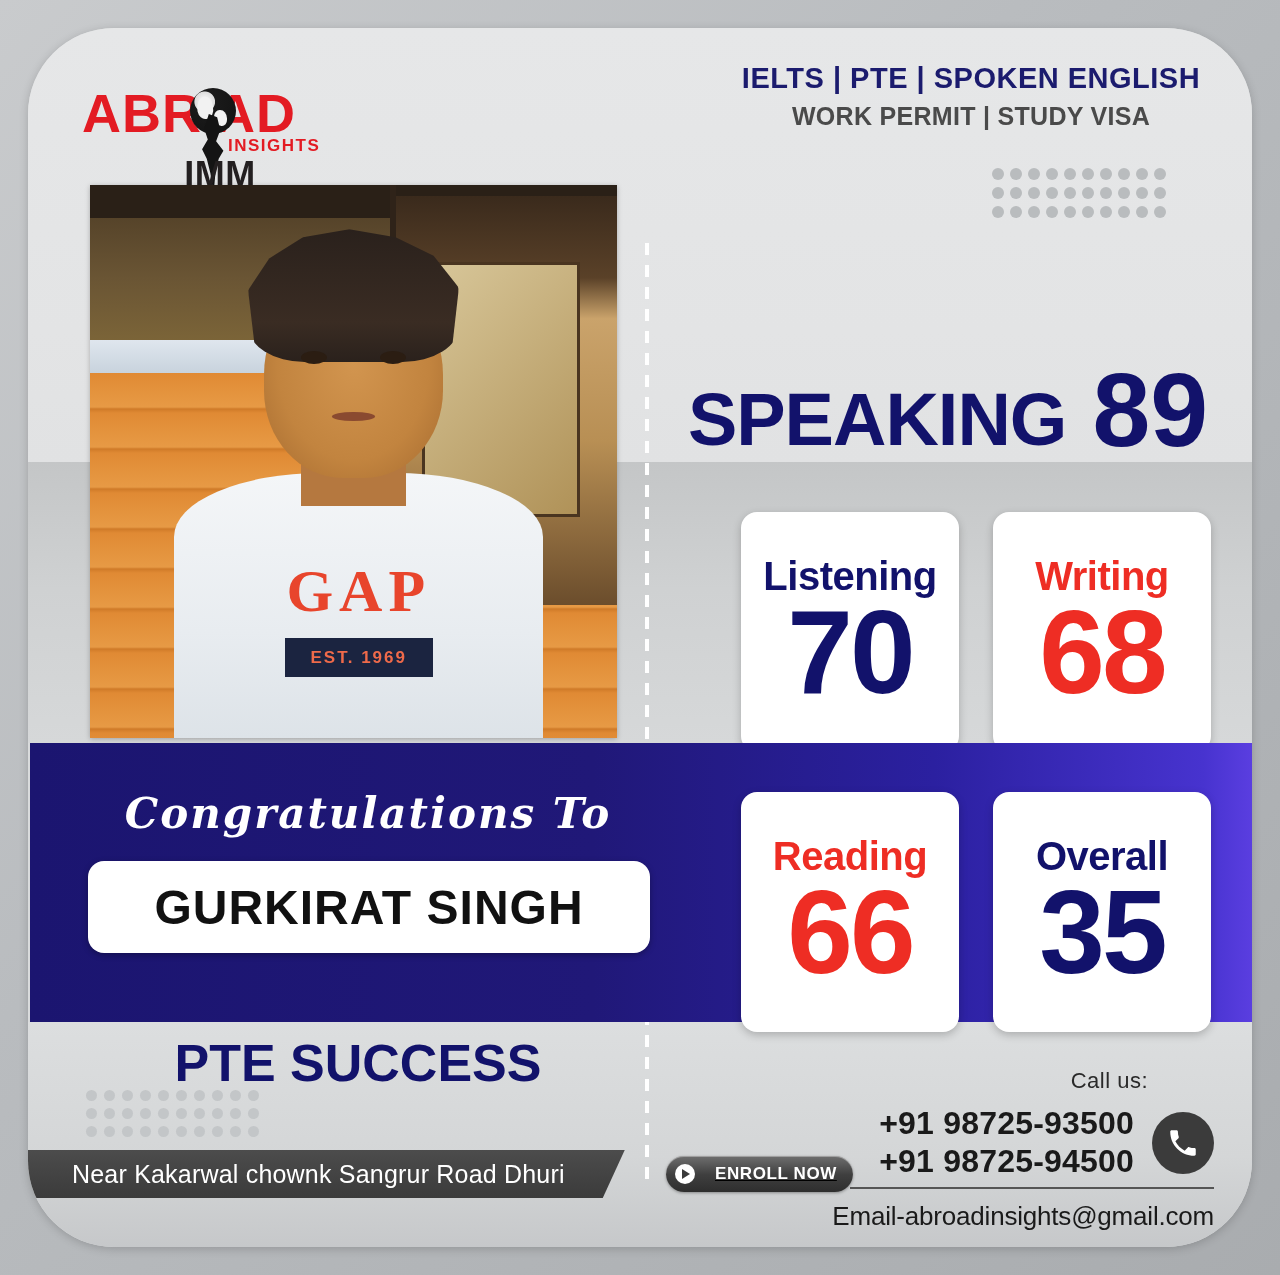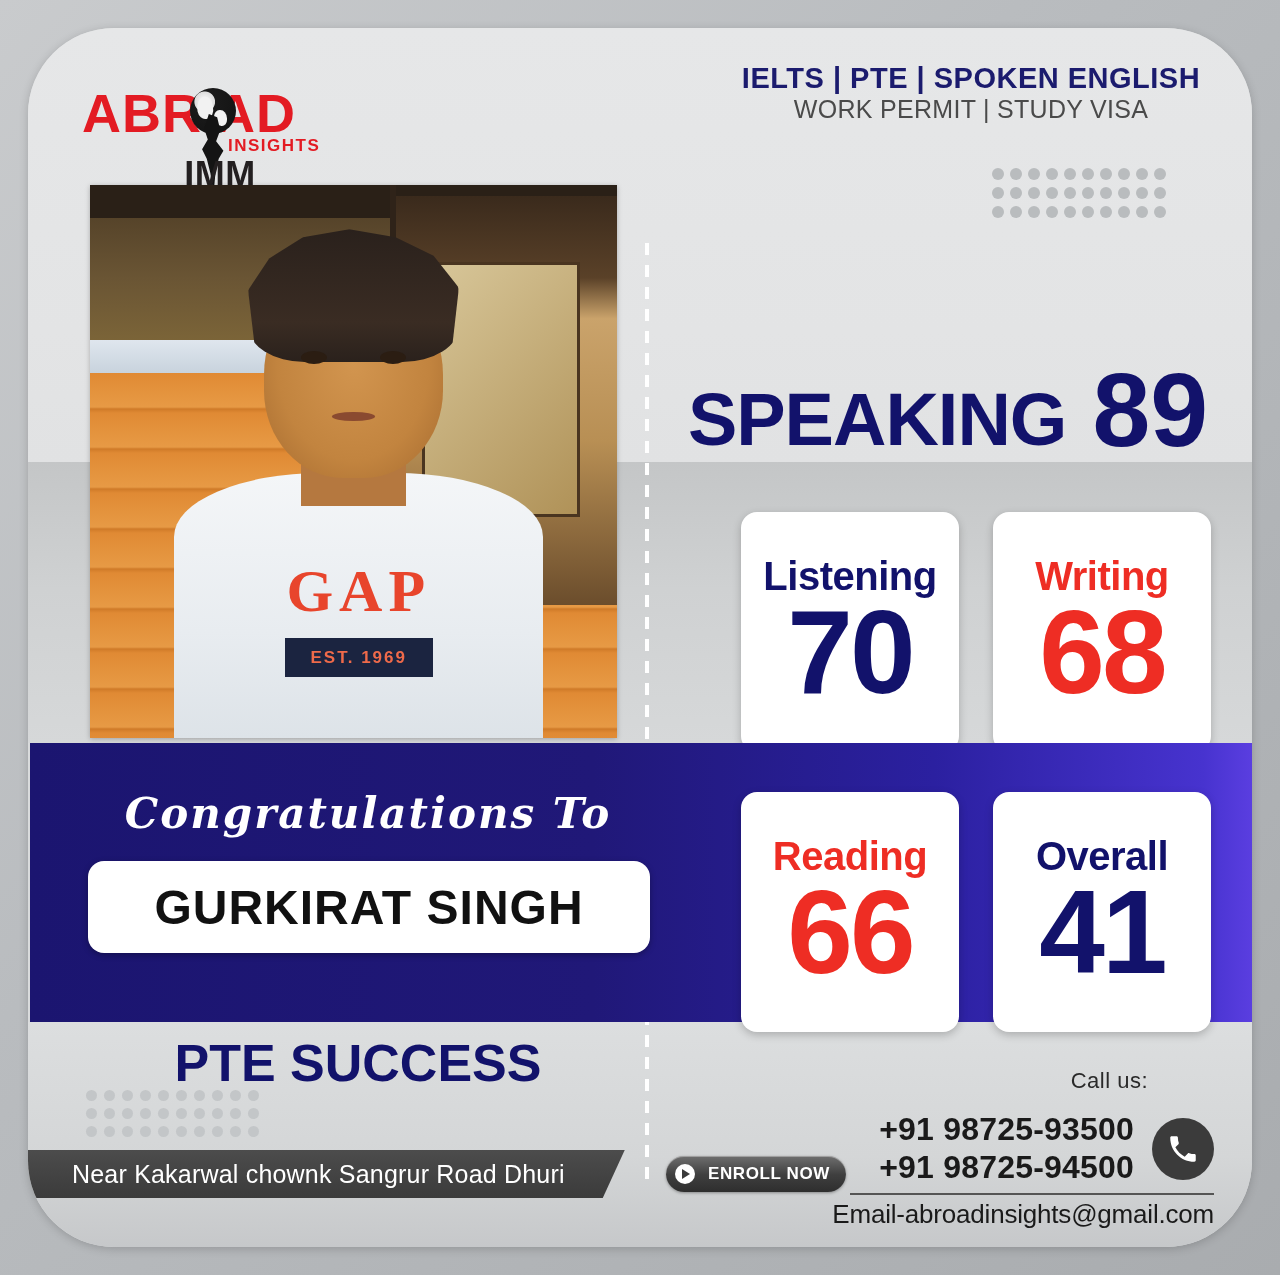"WORK PERMIT | STUDY VISA" #hdr .line2 { font-weight: normal -> bold; margin-top: none -> 7px }
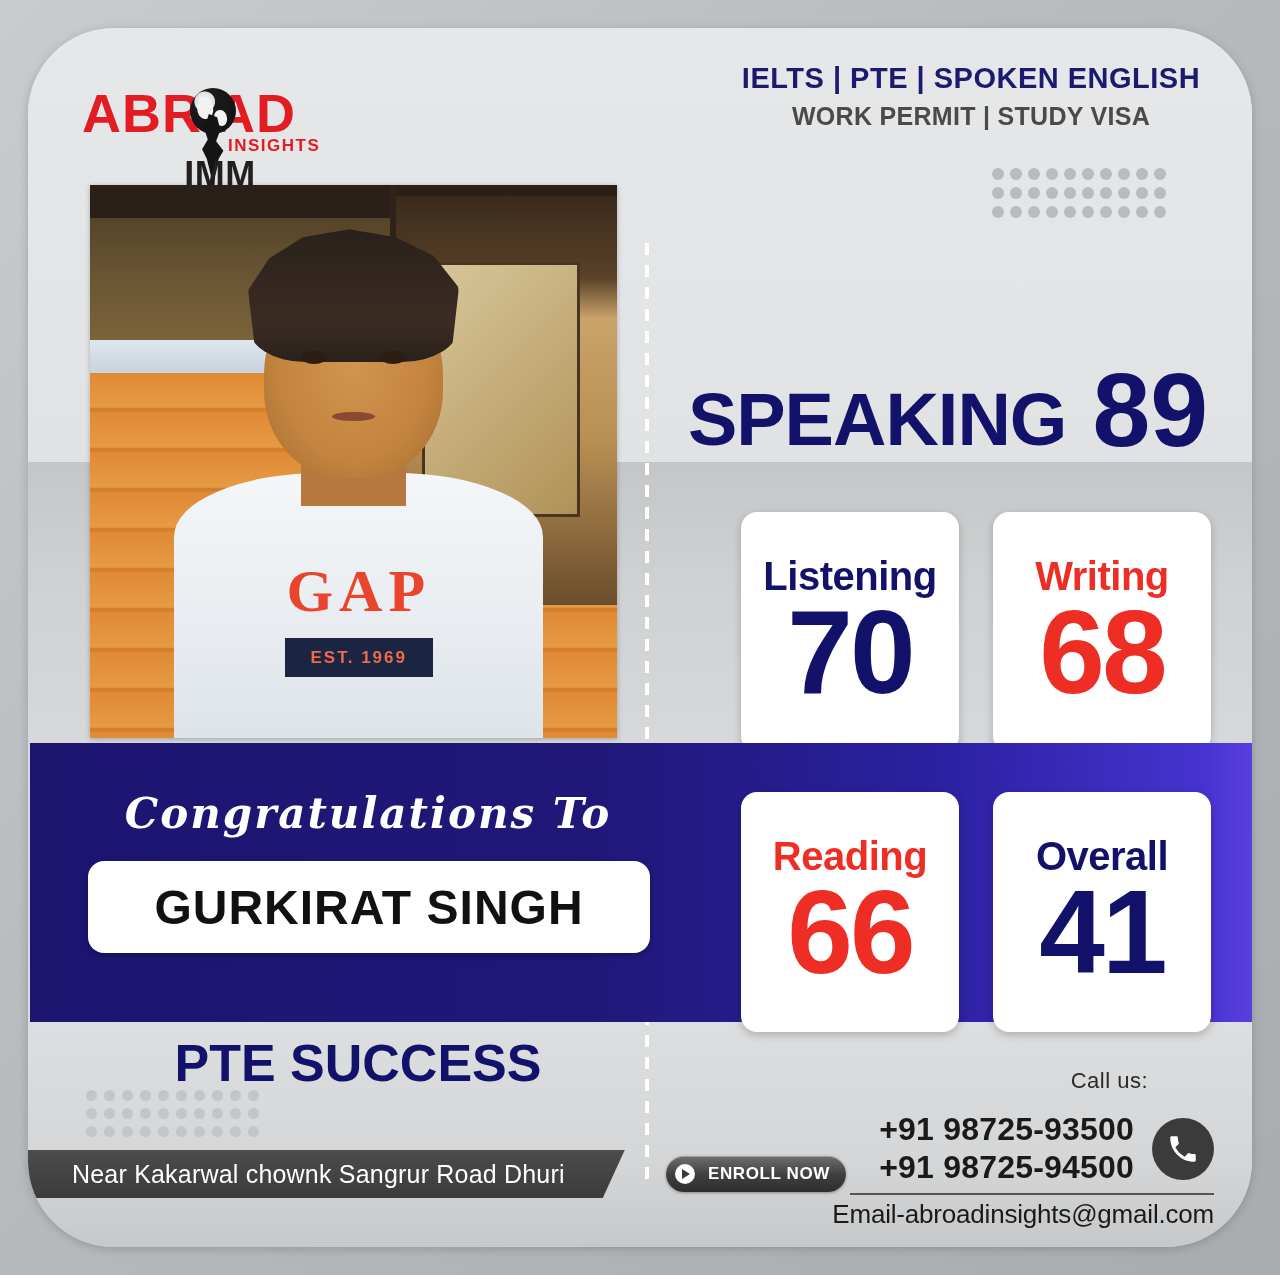"41" div.n { text: 41 -> 35 }
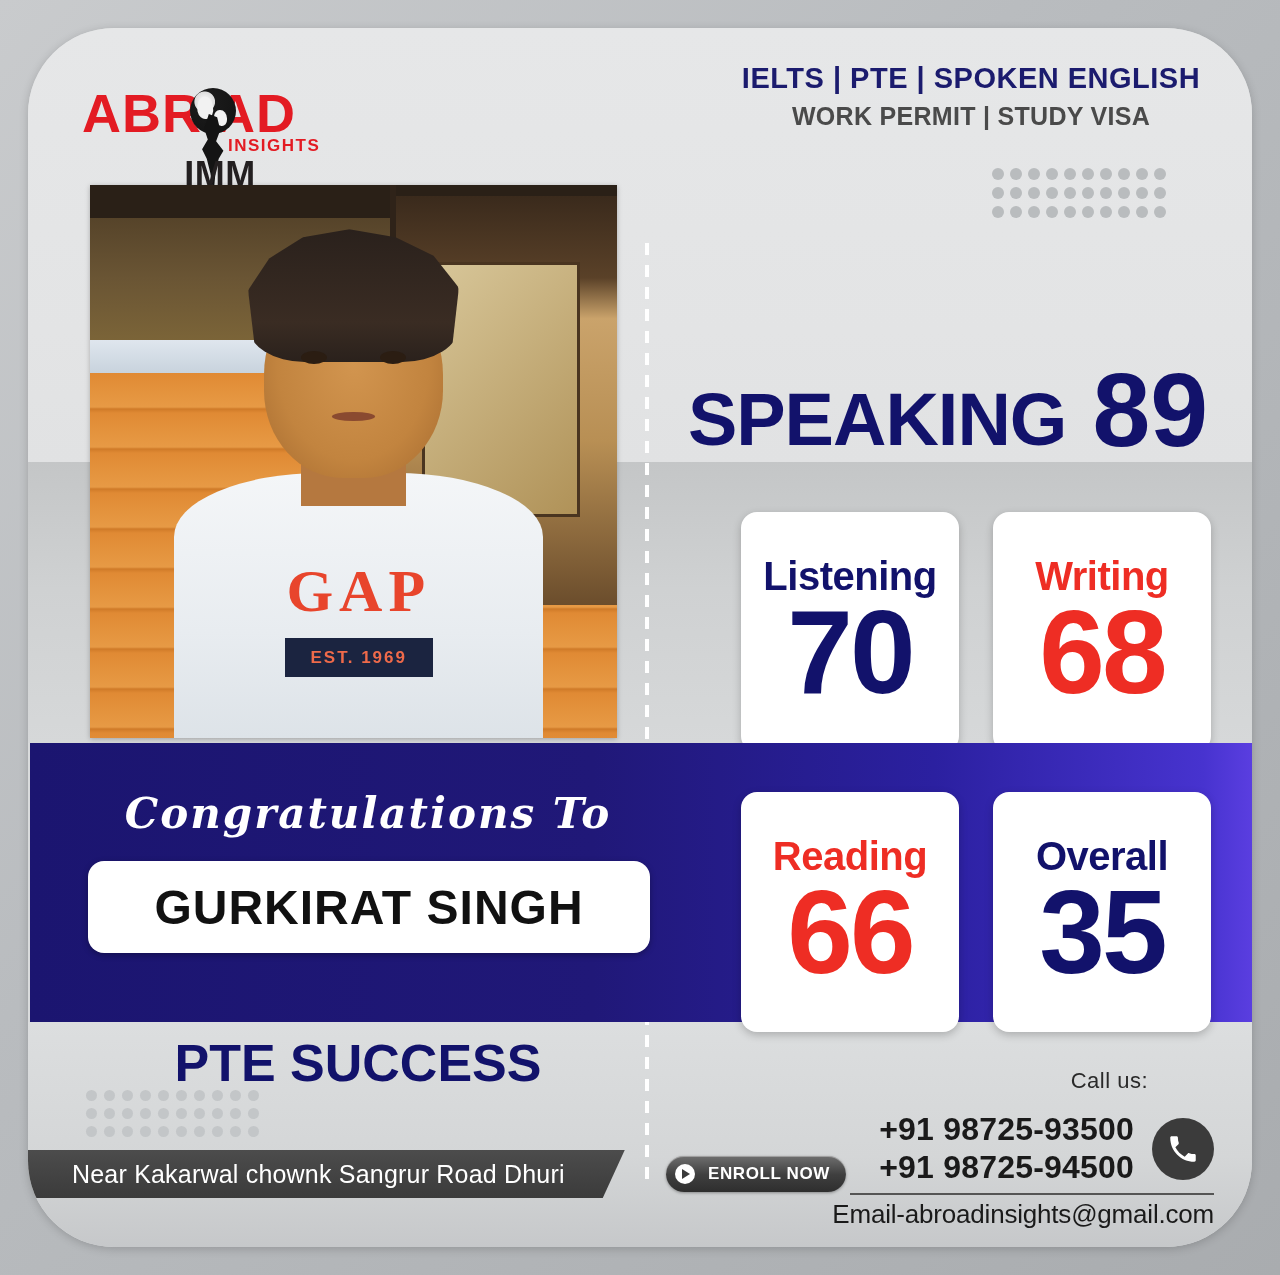"+91 98725-93500" #contact .phones { margin-top: 16px -> 10px }
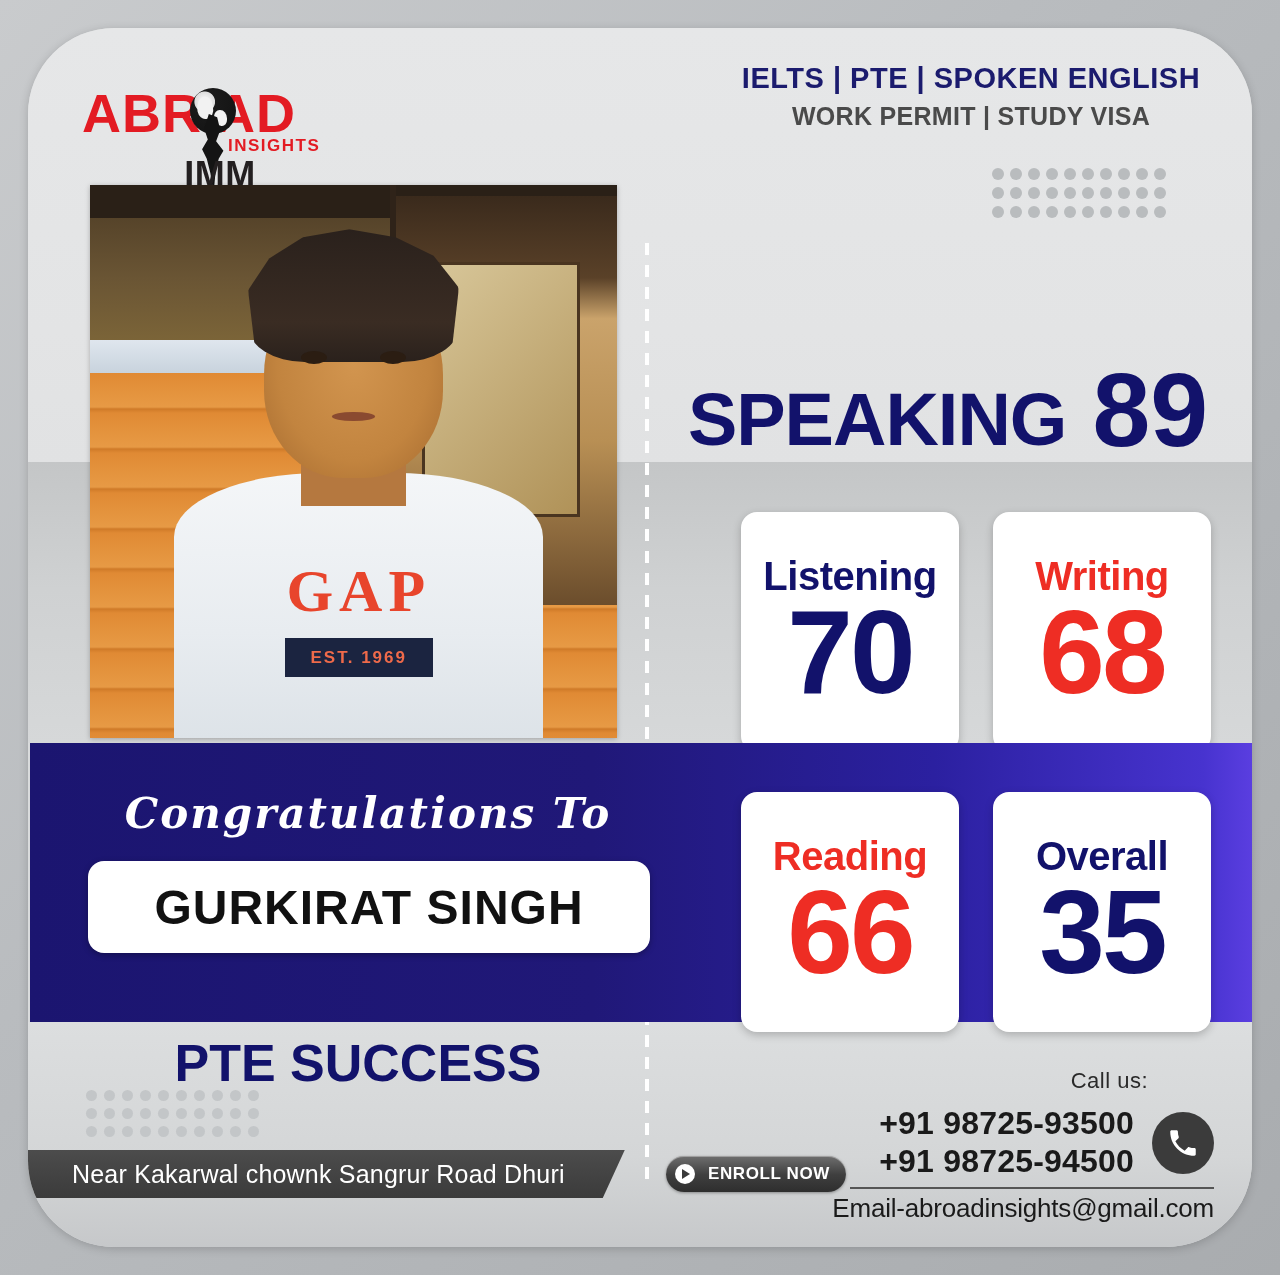"ENROLL NOW" #enroll { gap: 13px -> 20px; text-decoration: none -> underline }
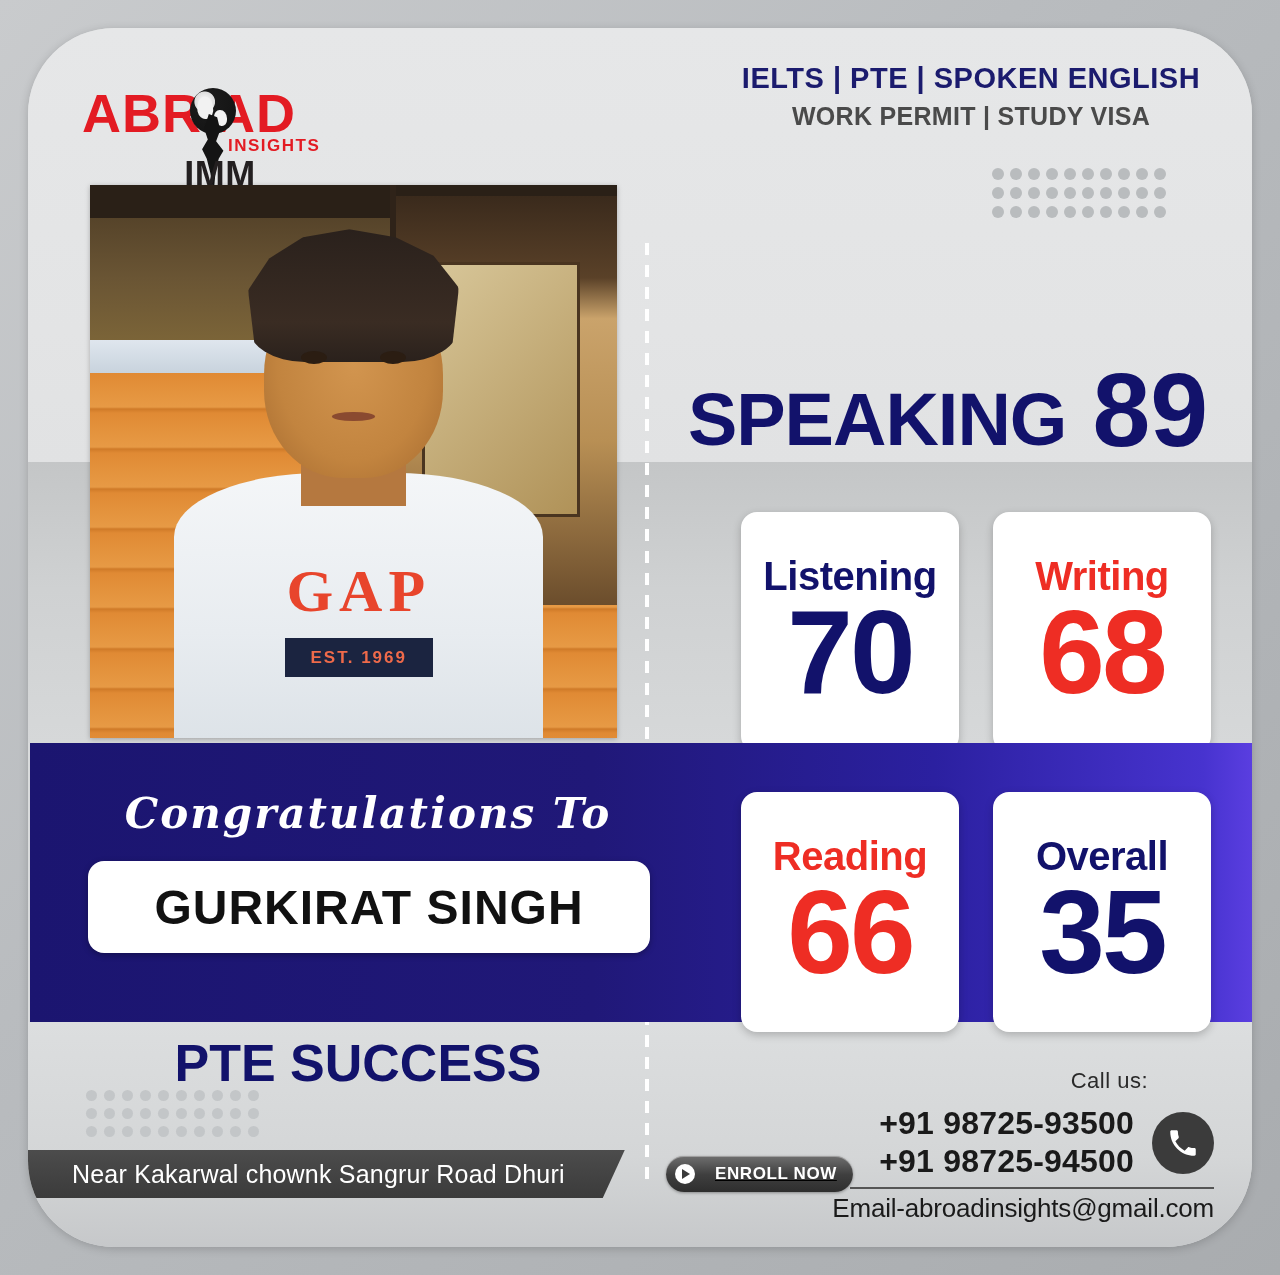"Email-abroadinsights@gmail.com" #contact .email { margin-top: 4px -> 12px }
